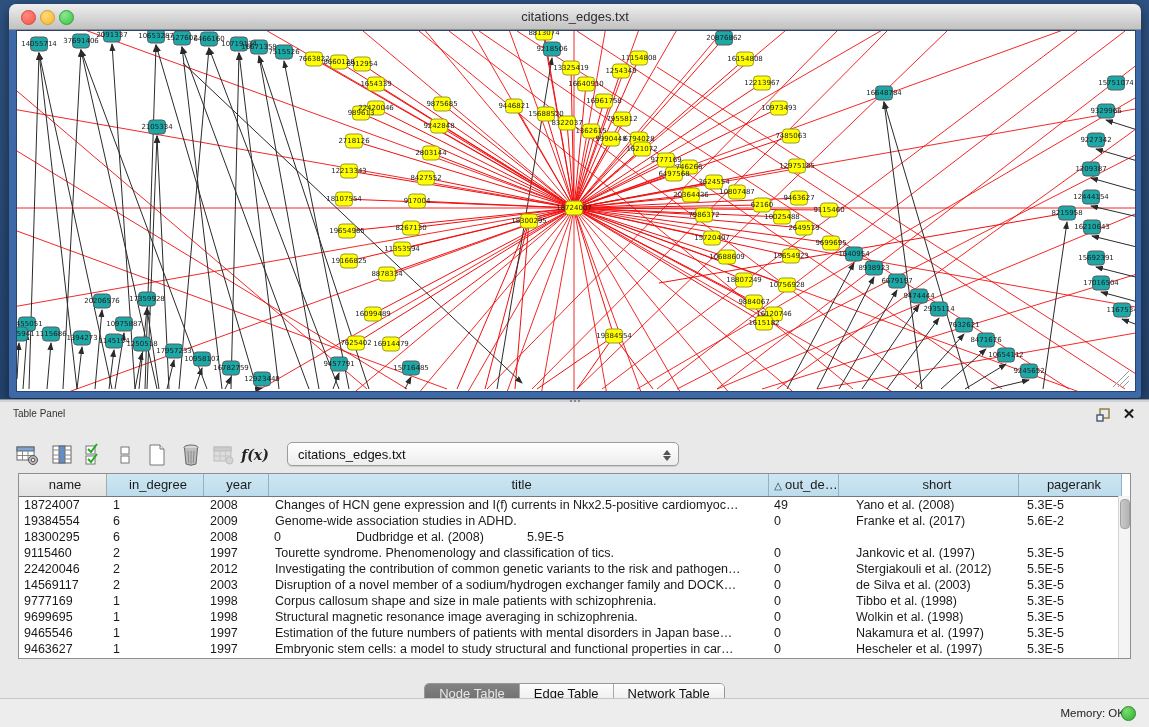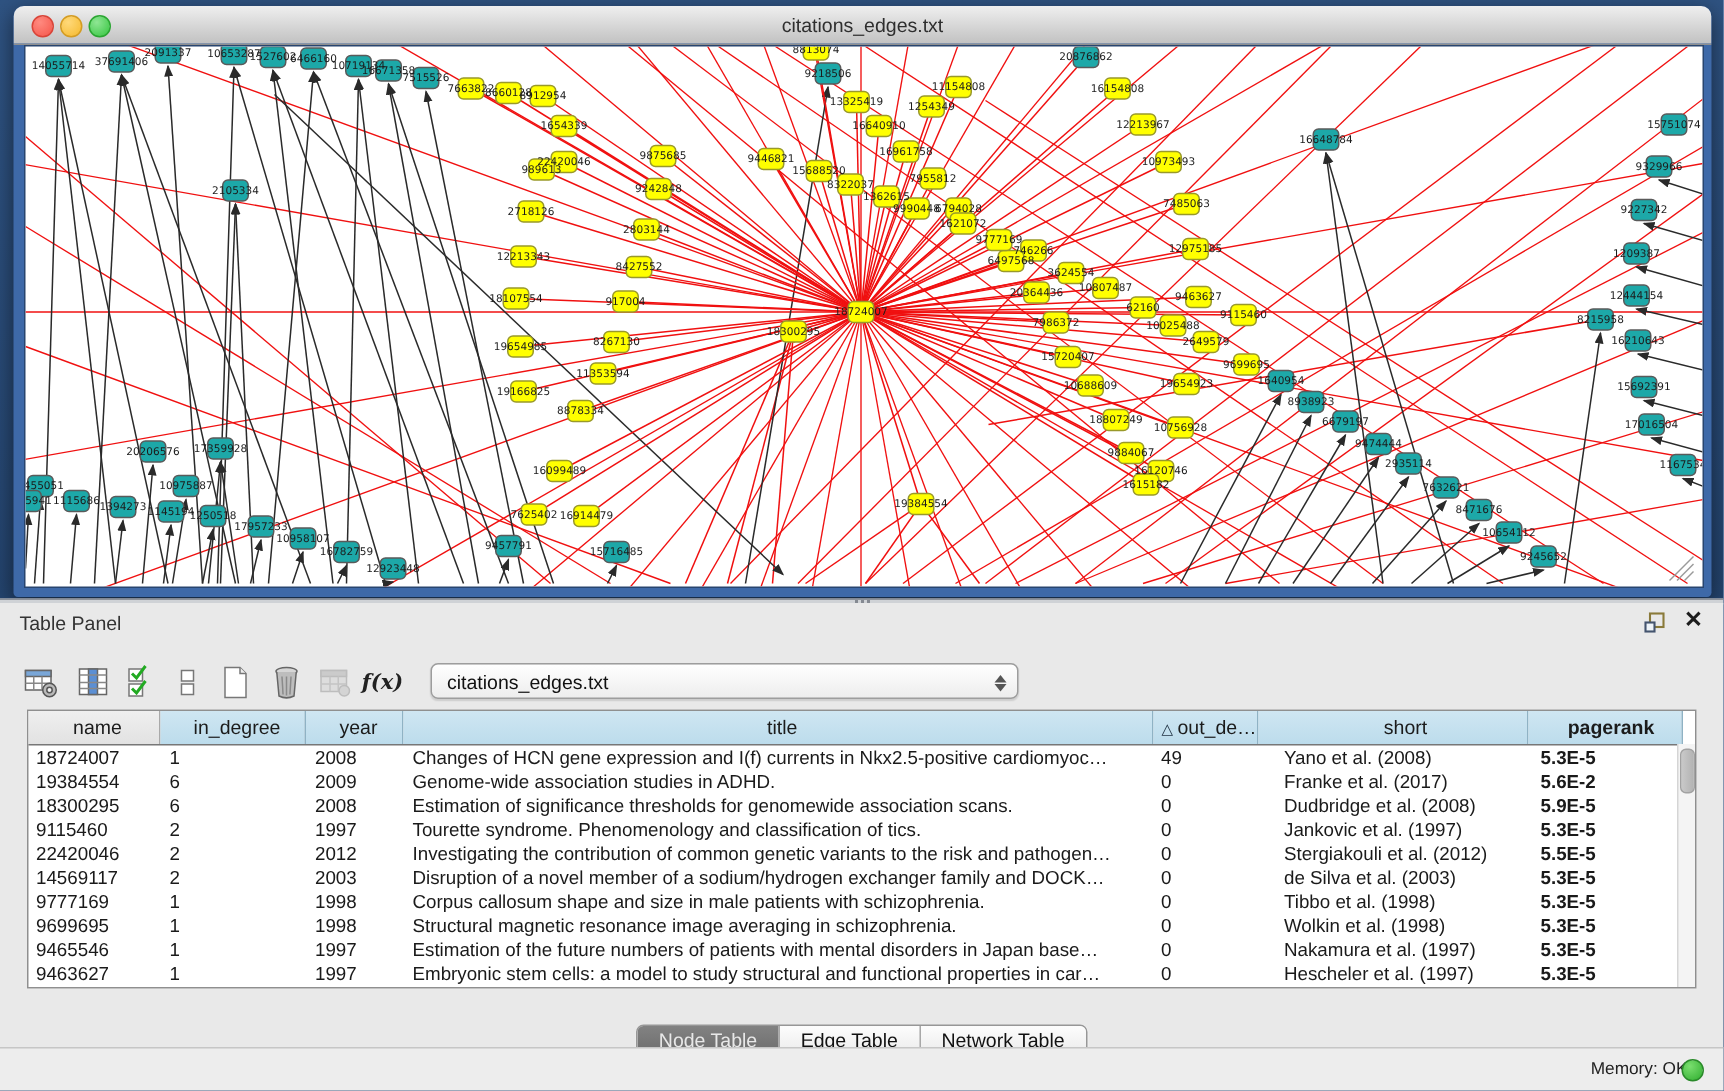"Table Panel" .panel-title { font-size: 13px -> 10px }
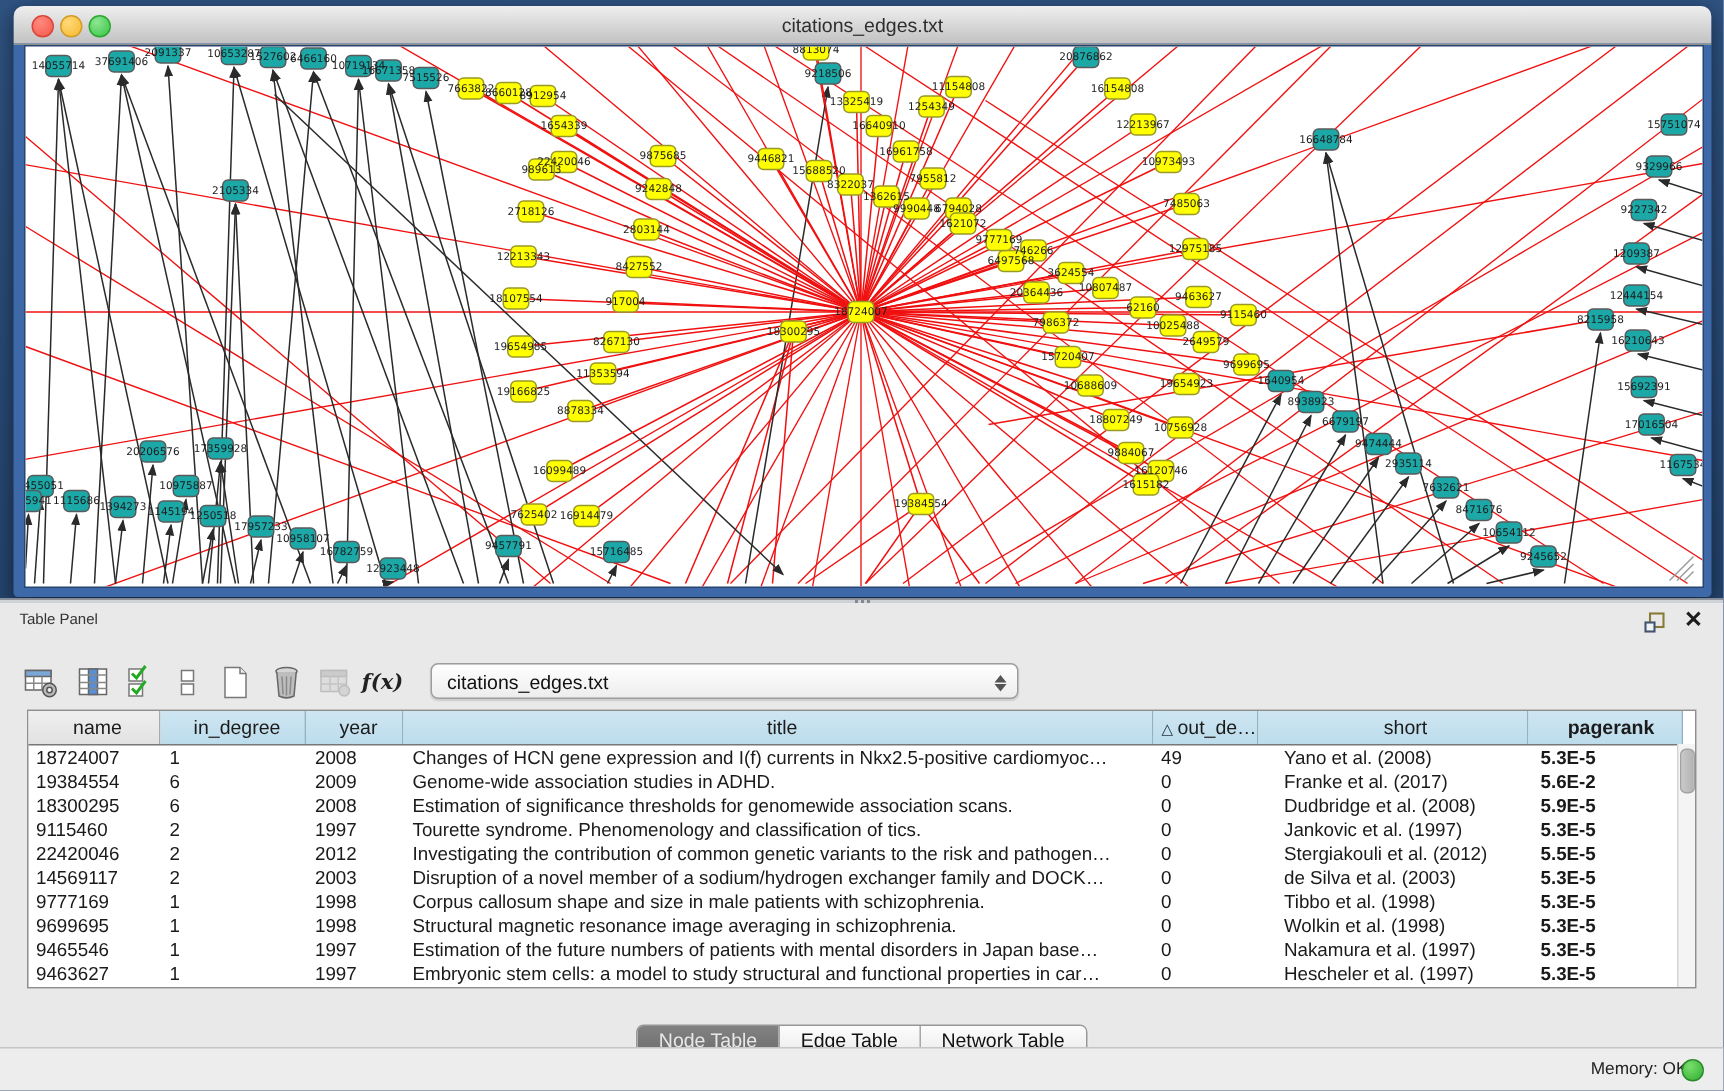"pagerank" .c-page { font-weight: bold -> none }
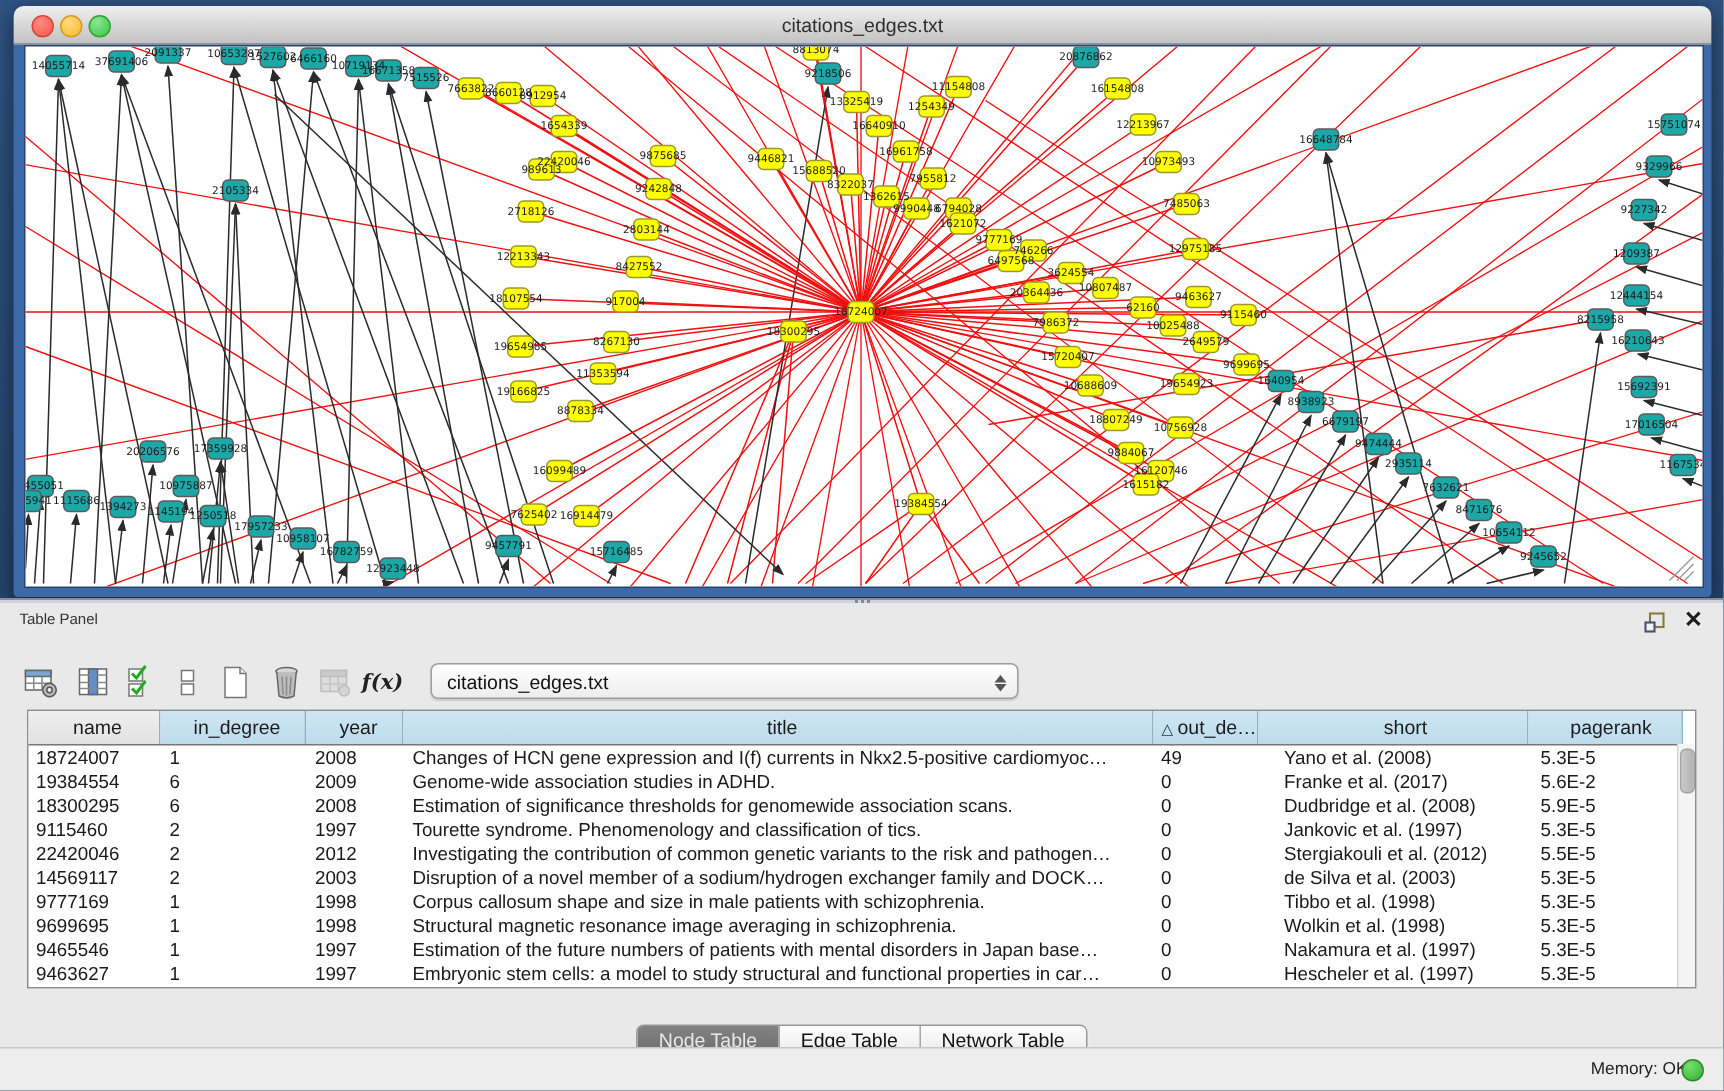"Estimation of significance thresholds" div.td { html: <div>Estimation of significance thresholds for genomewide association scans.</div> -> none }
